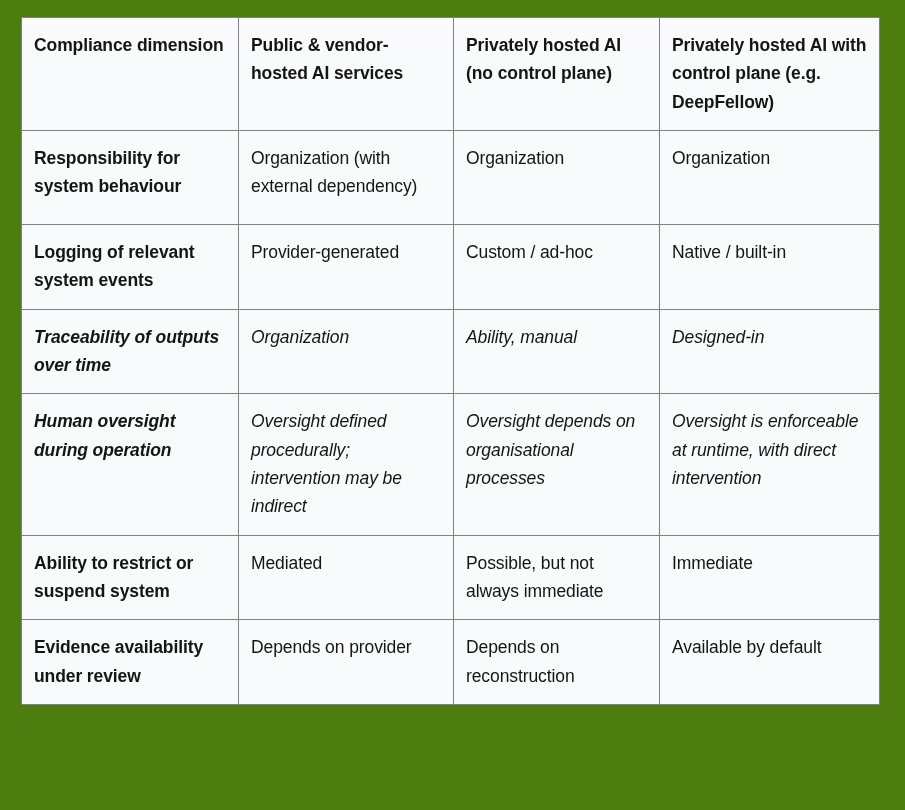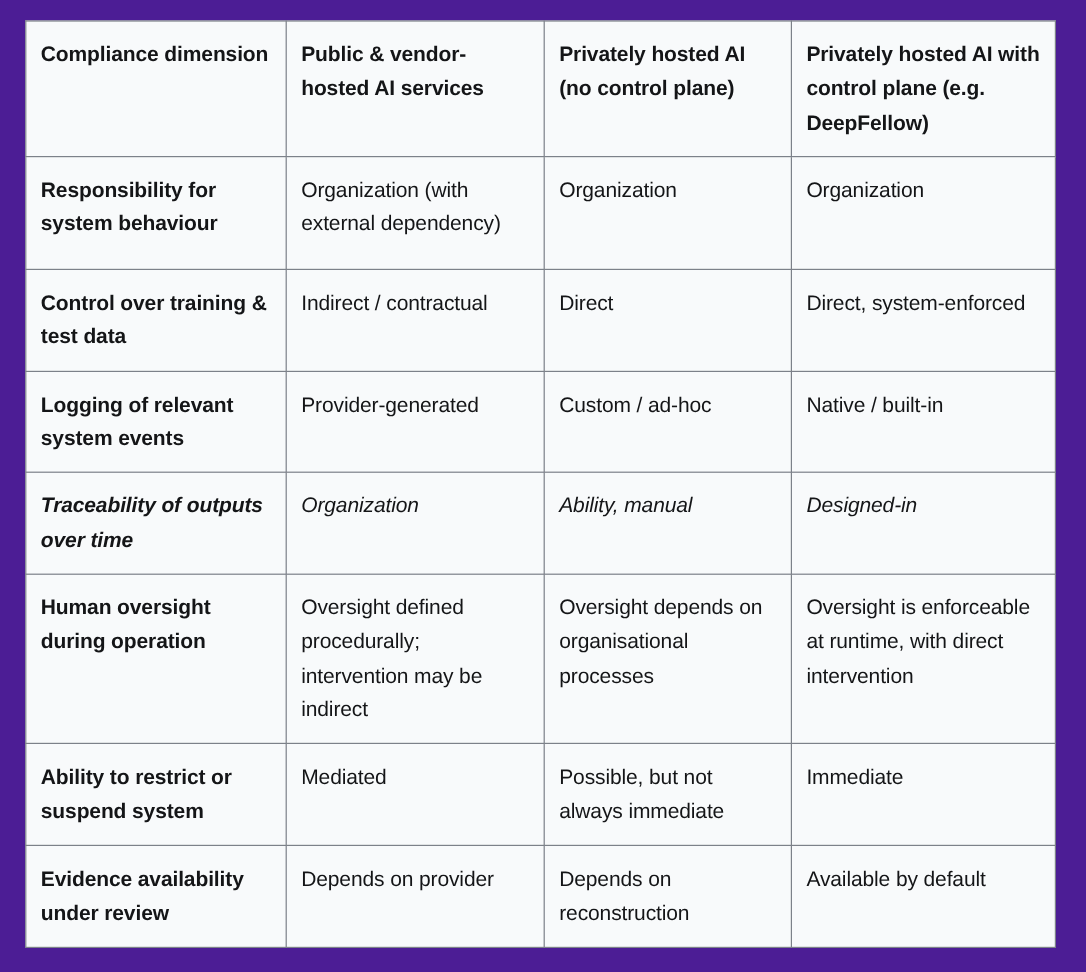"Compliance dimension" .page { background: #4c1d95 -> #4d7c0f }
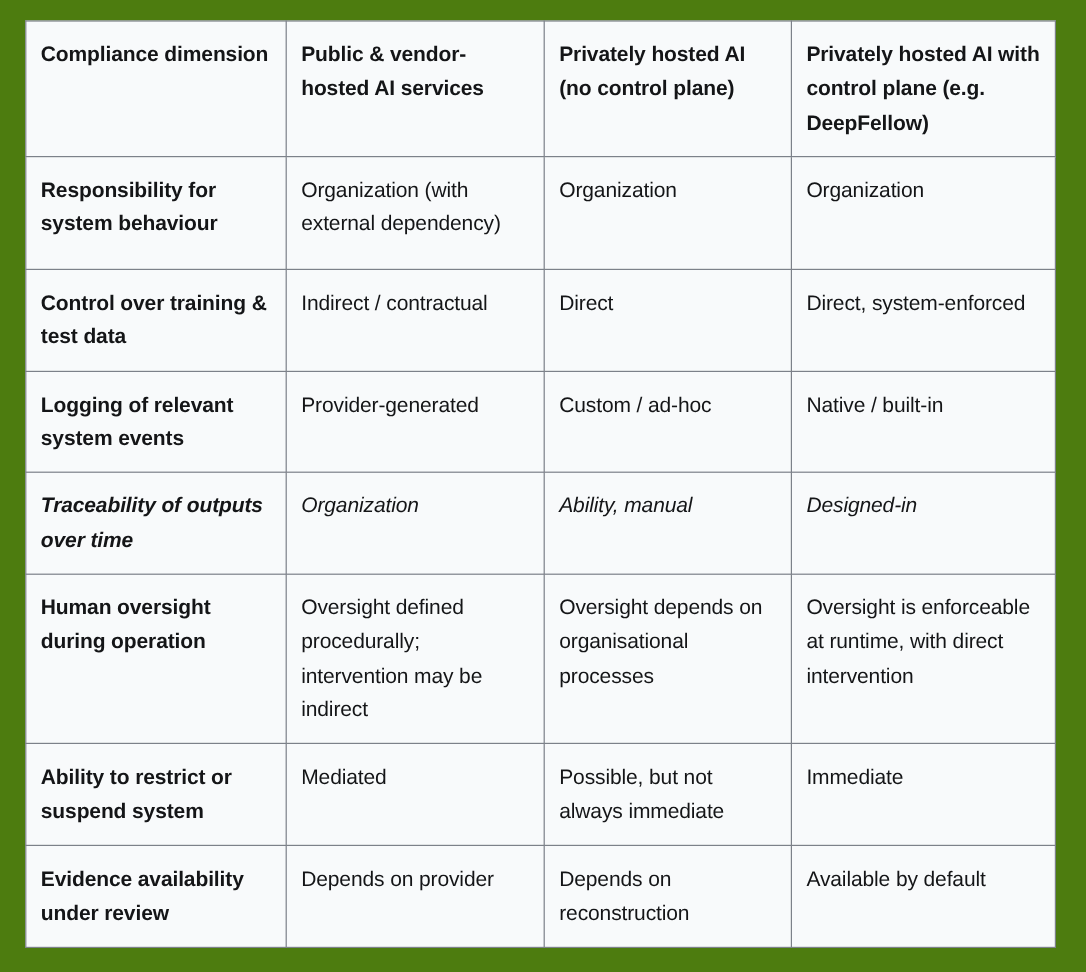"Control over training & test" tr.r-control { html: <tr> <td>Control over training &amp; test data</td> <td>Indirect / contractual</td> <td>Direct</td> <td>Direct, system-enforced</td> </tr> -> none }
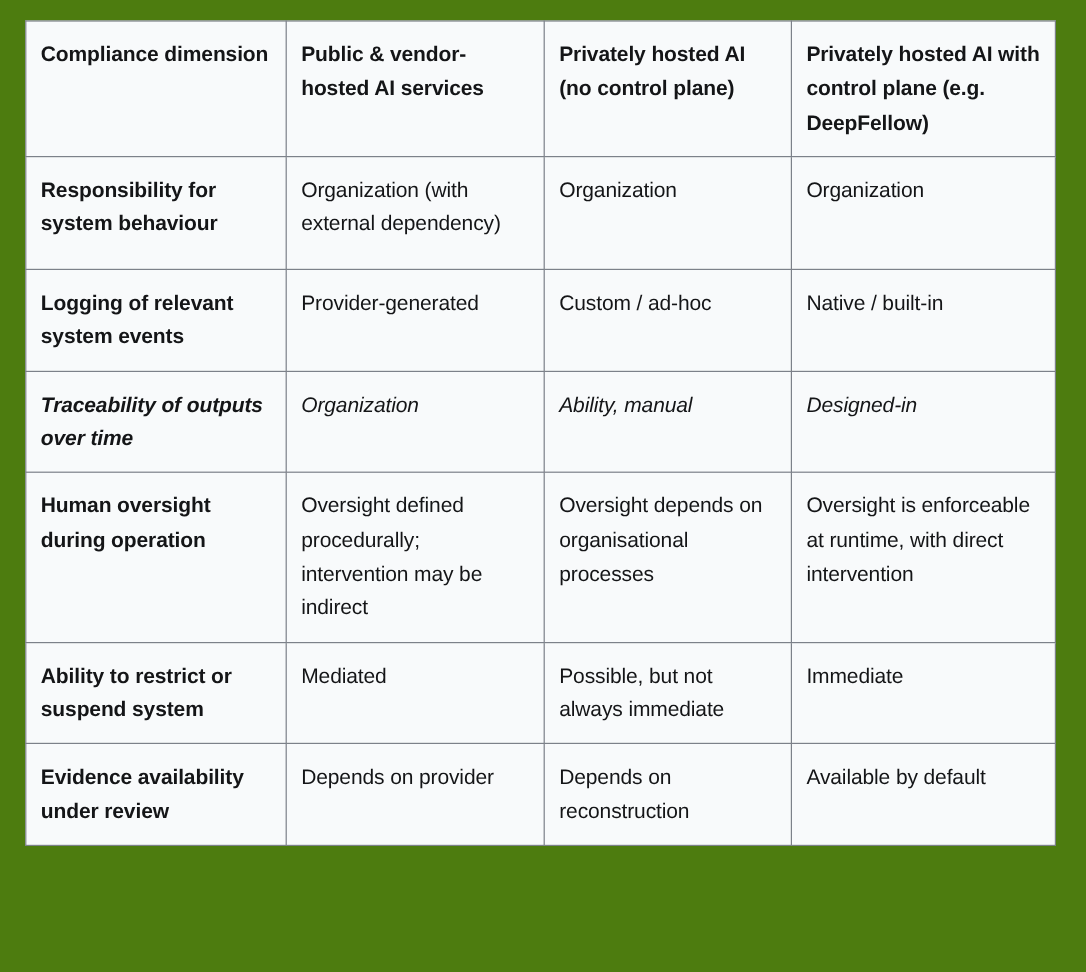"Human oversight during operation" tr.r-oversight { font-style: none -> italic }
